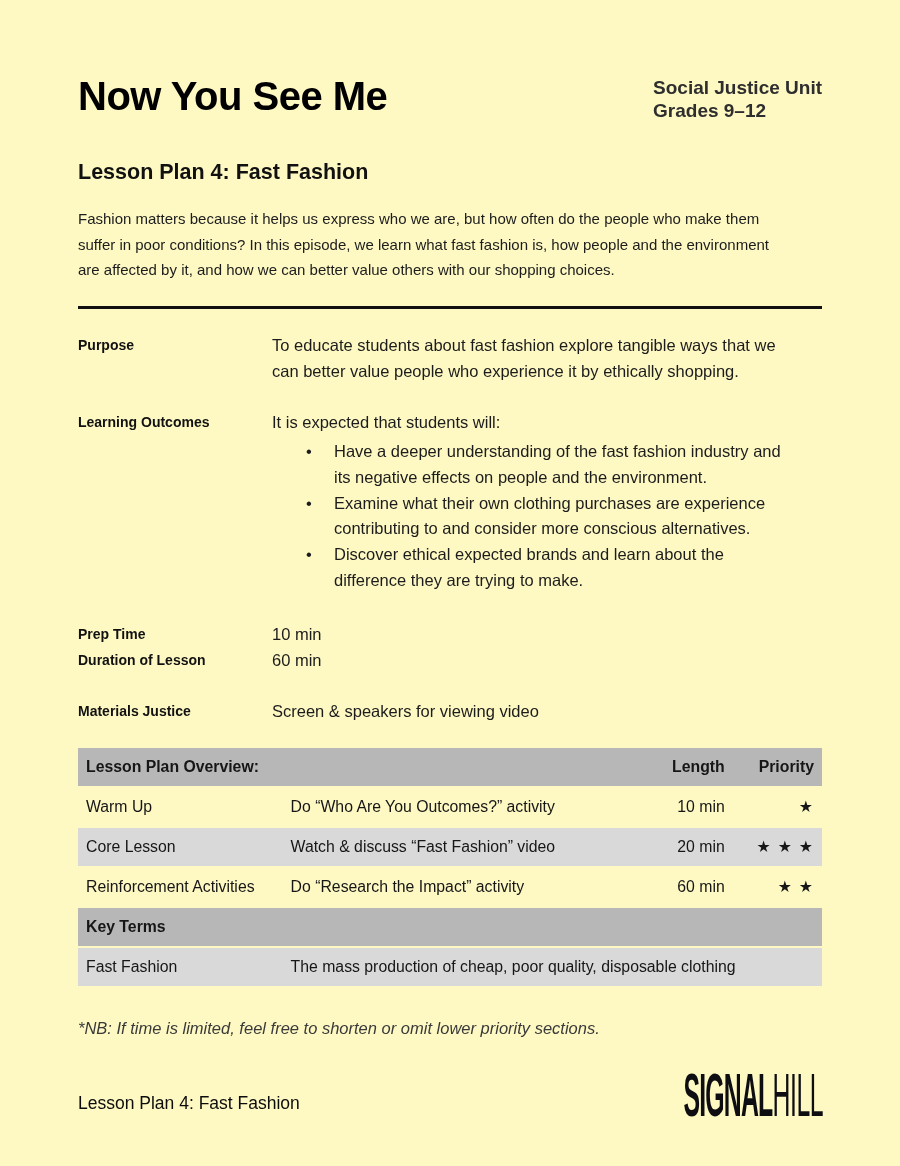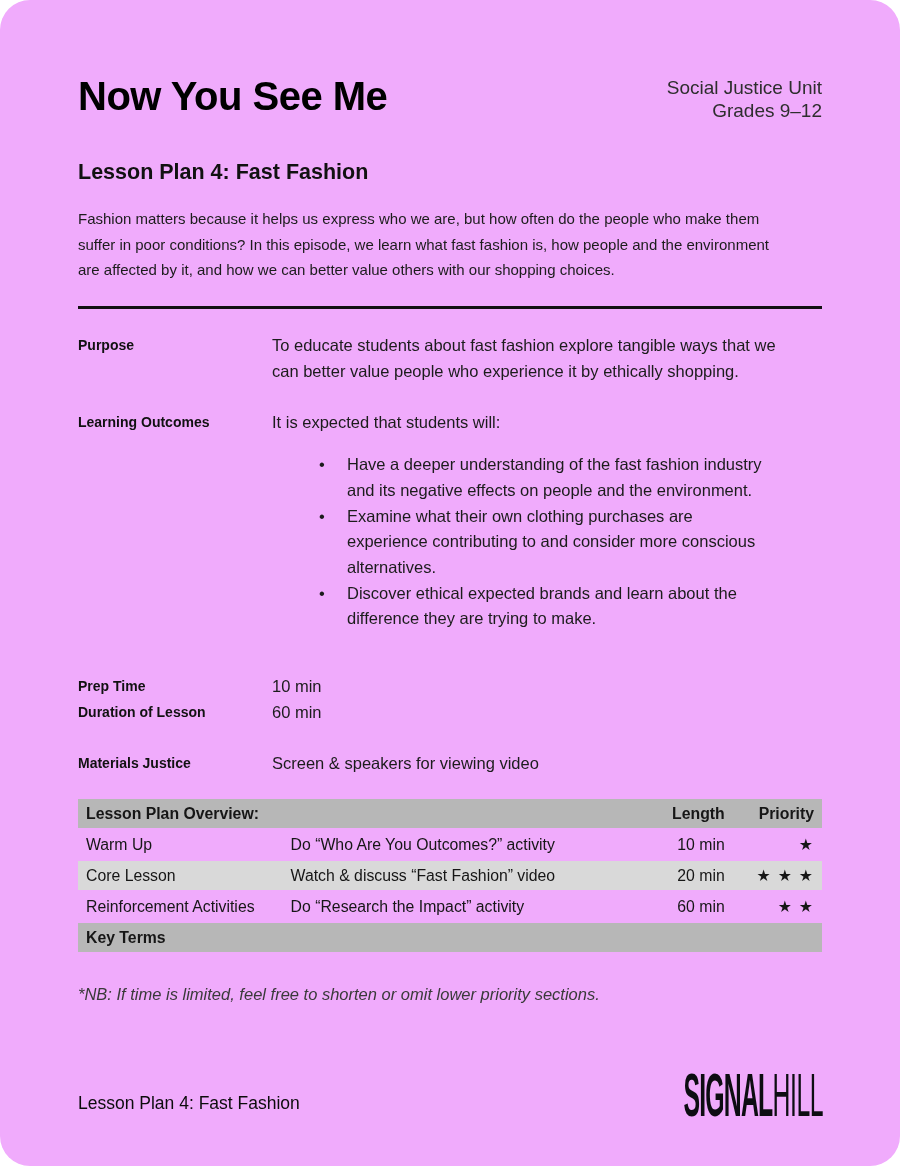"Now You See Me" .page { background: #f0abfc -> #fef9c3; border-radius: 30px -> none }
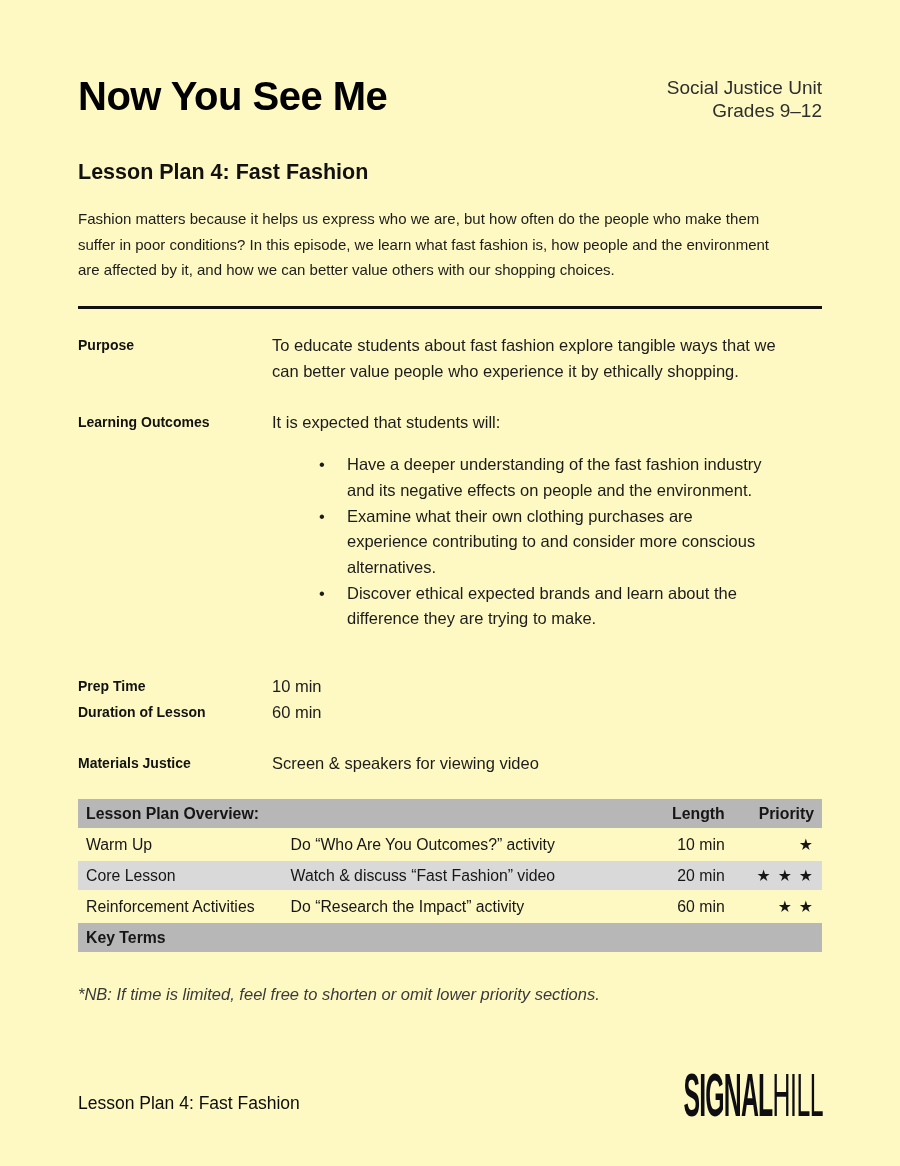"Social Justice Unit" .meta { font-weight: normal -> bold; text-align: right -> none }
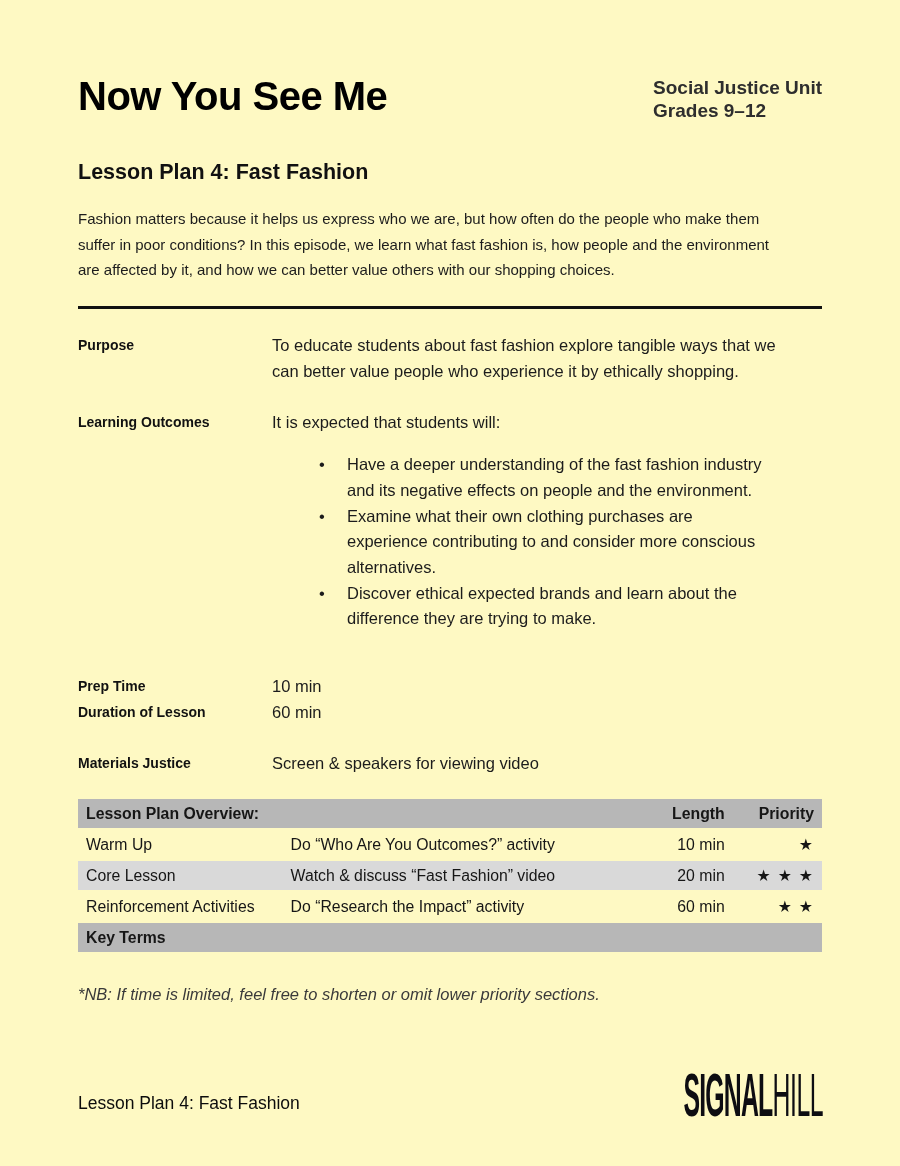"Have a deeper understanding of" ul.outcomes { margin: 17px -> 4px }
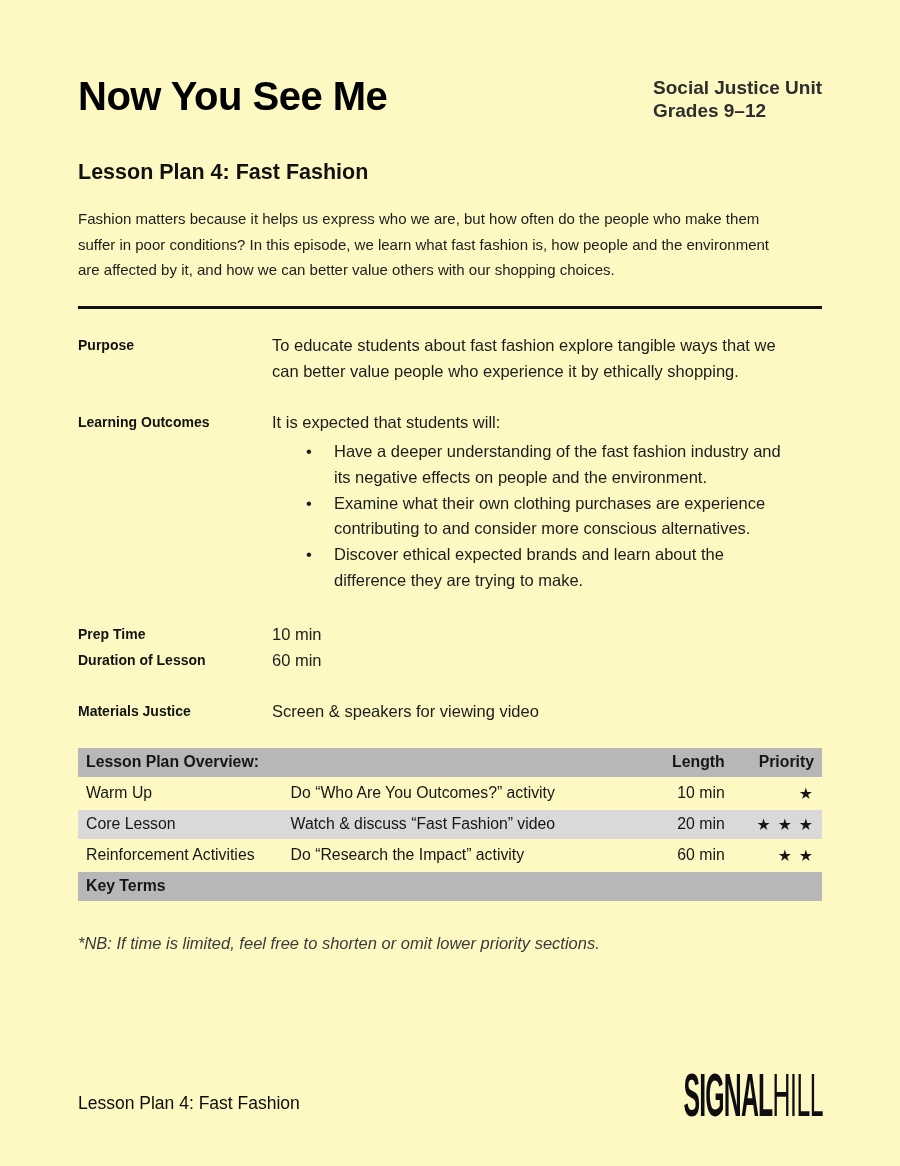"Lesson Plan Overview:" table.overview td { height: 29px -> 38px }
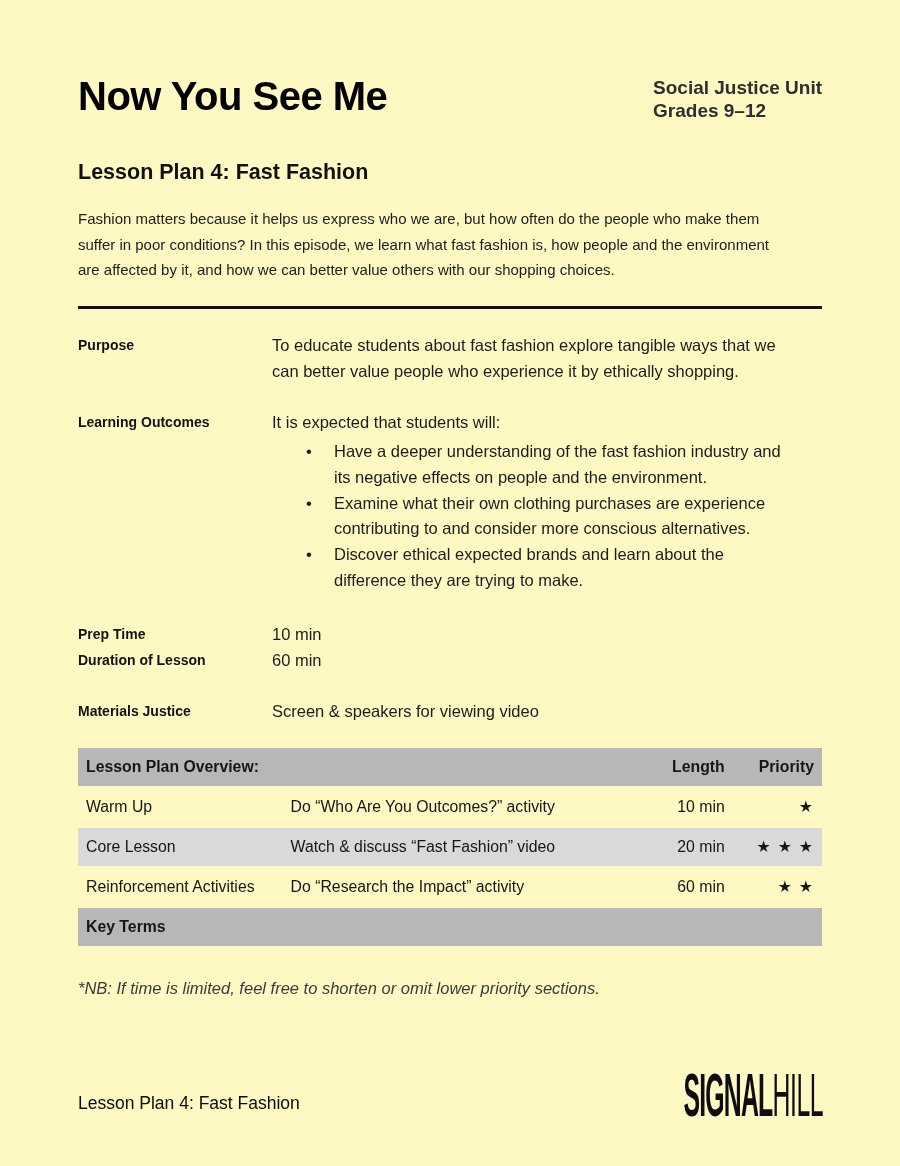"Fast Fashion" tr.alt { html: none -> <tr> <td>Fast Fashion</td> <td>The mass production of cheap, poor quality, disposable clothing</td> </tr> }
